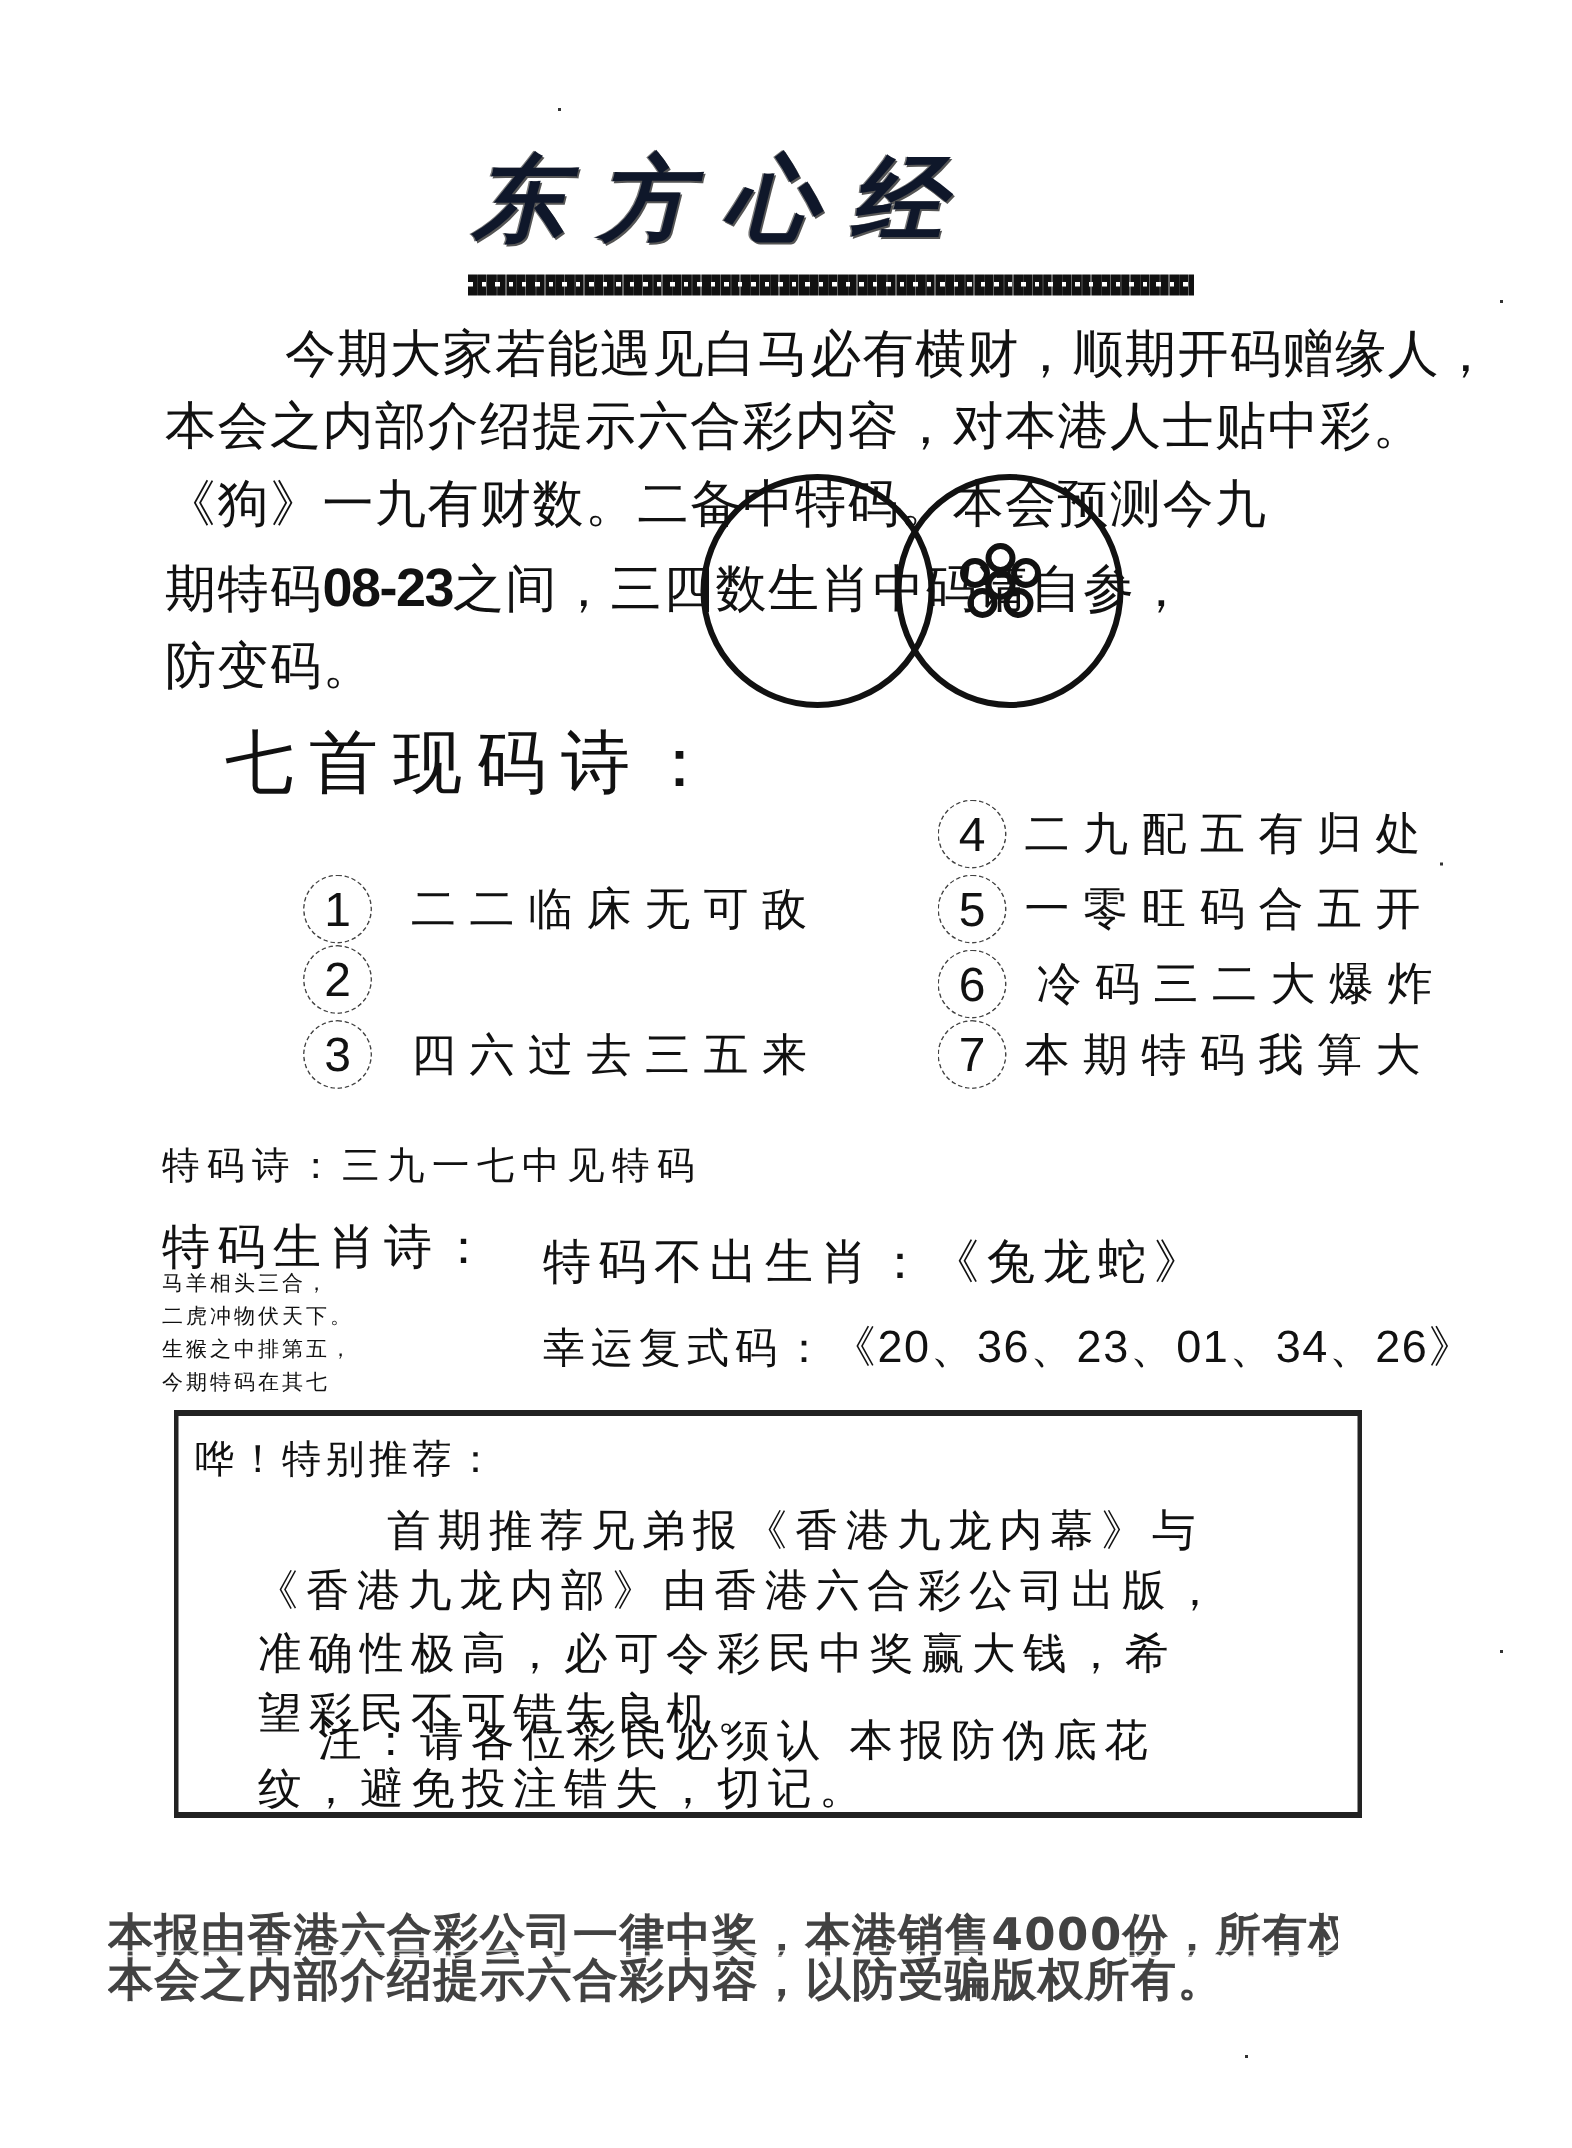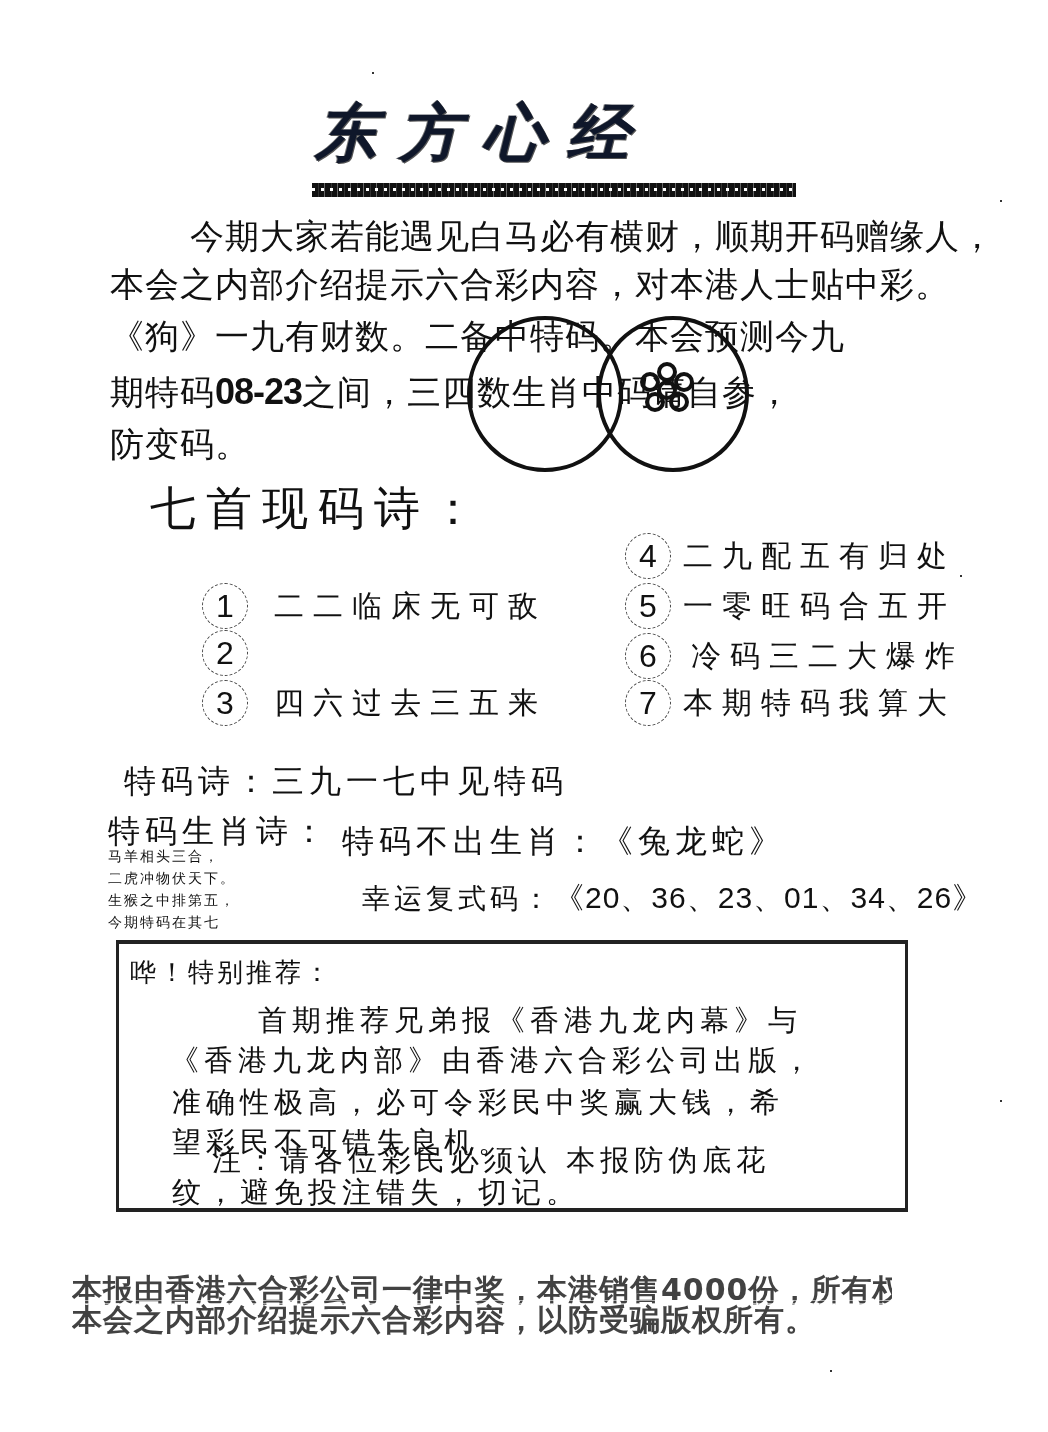"特码诗：三九一七中见特码" .tm { font-size: 32px -> 25px; left: 124px -> 108px }
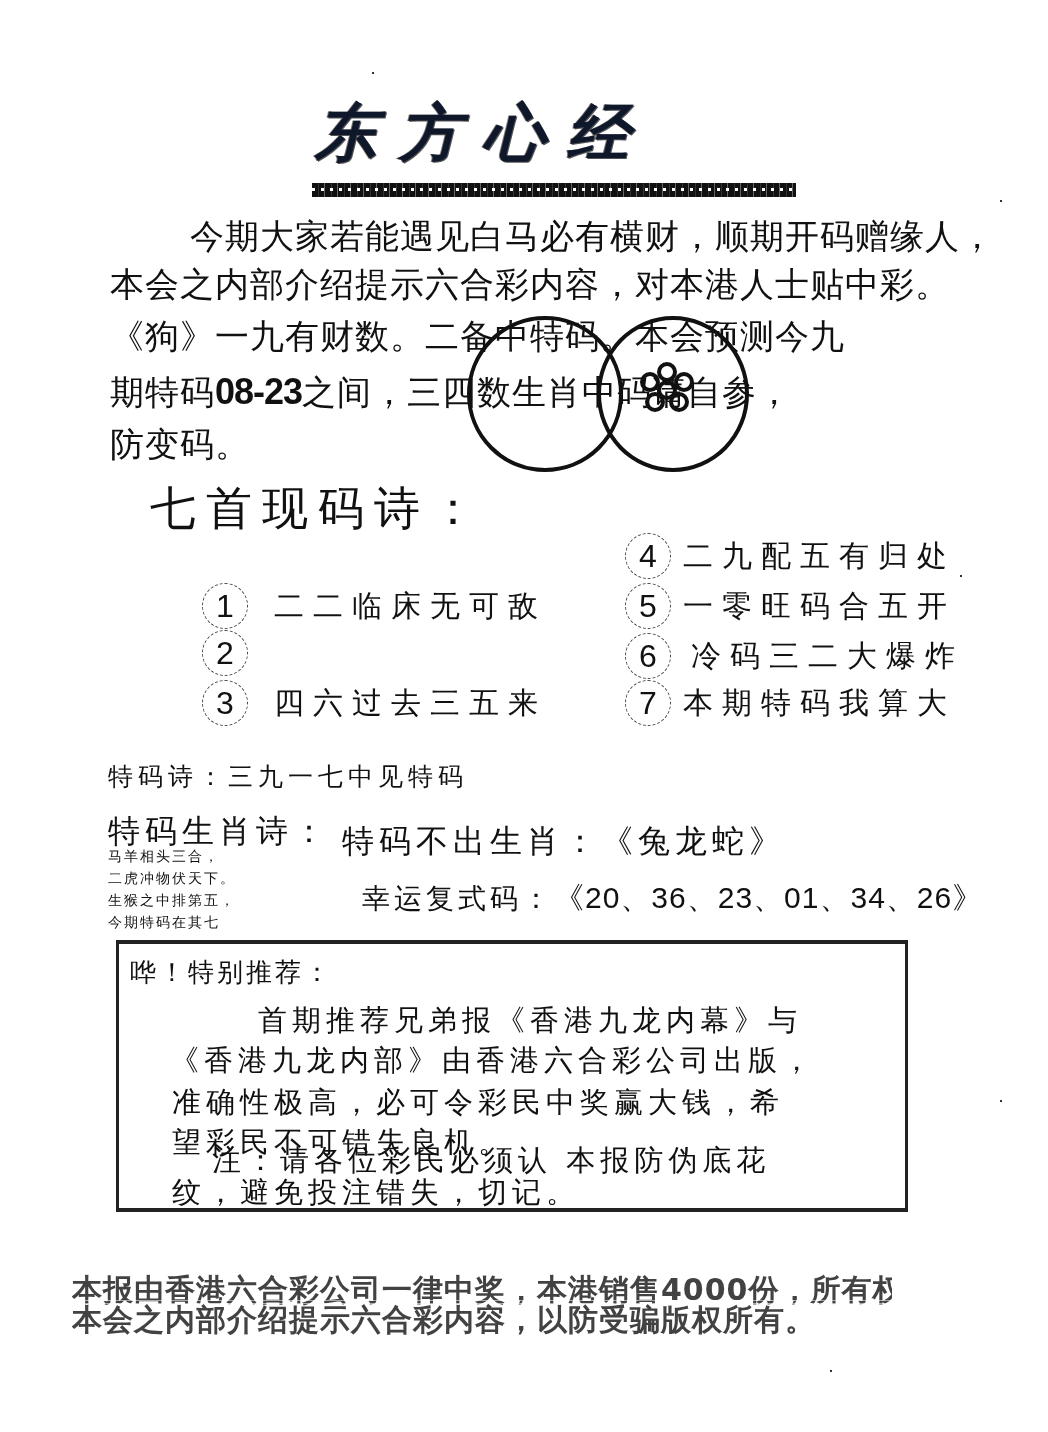"特码不出生肖：《兔龙蛇》" .nochu { left: 342px -> 362px }
